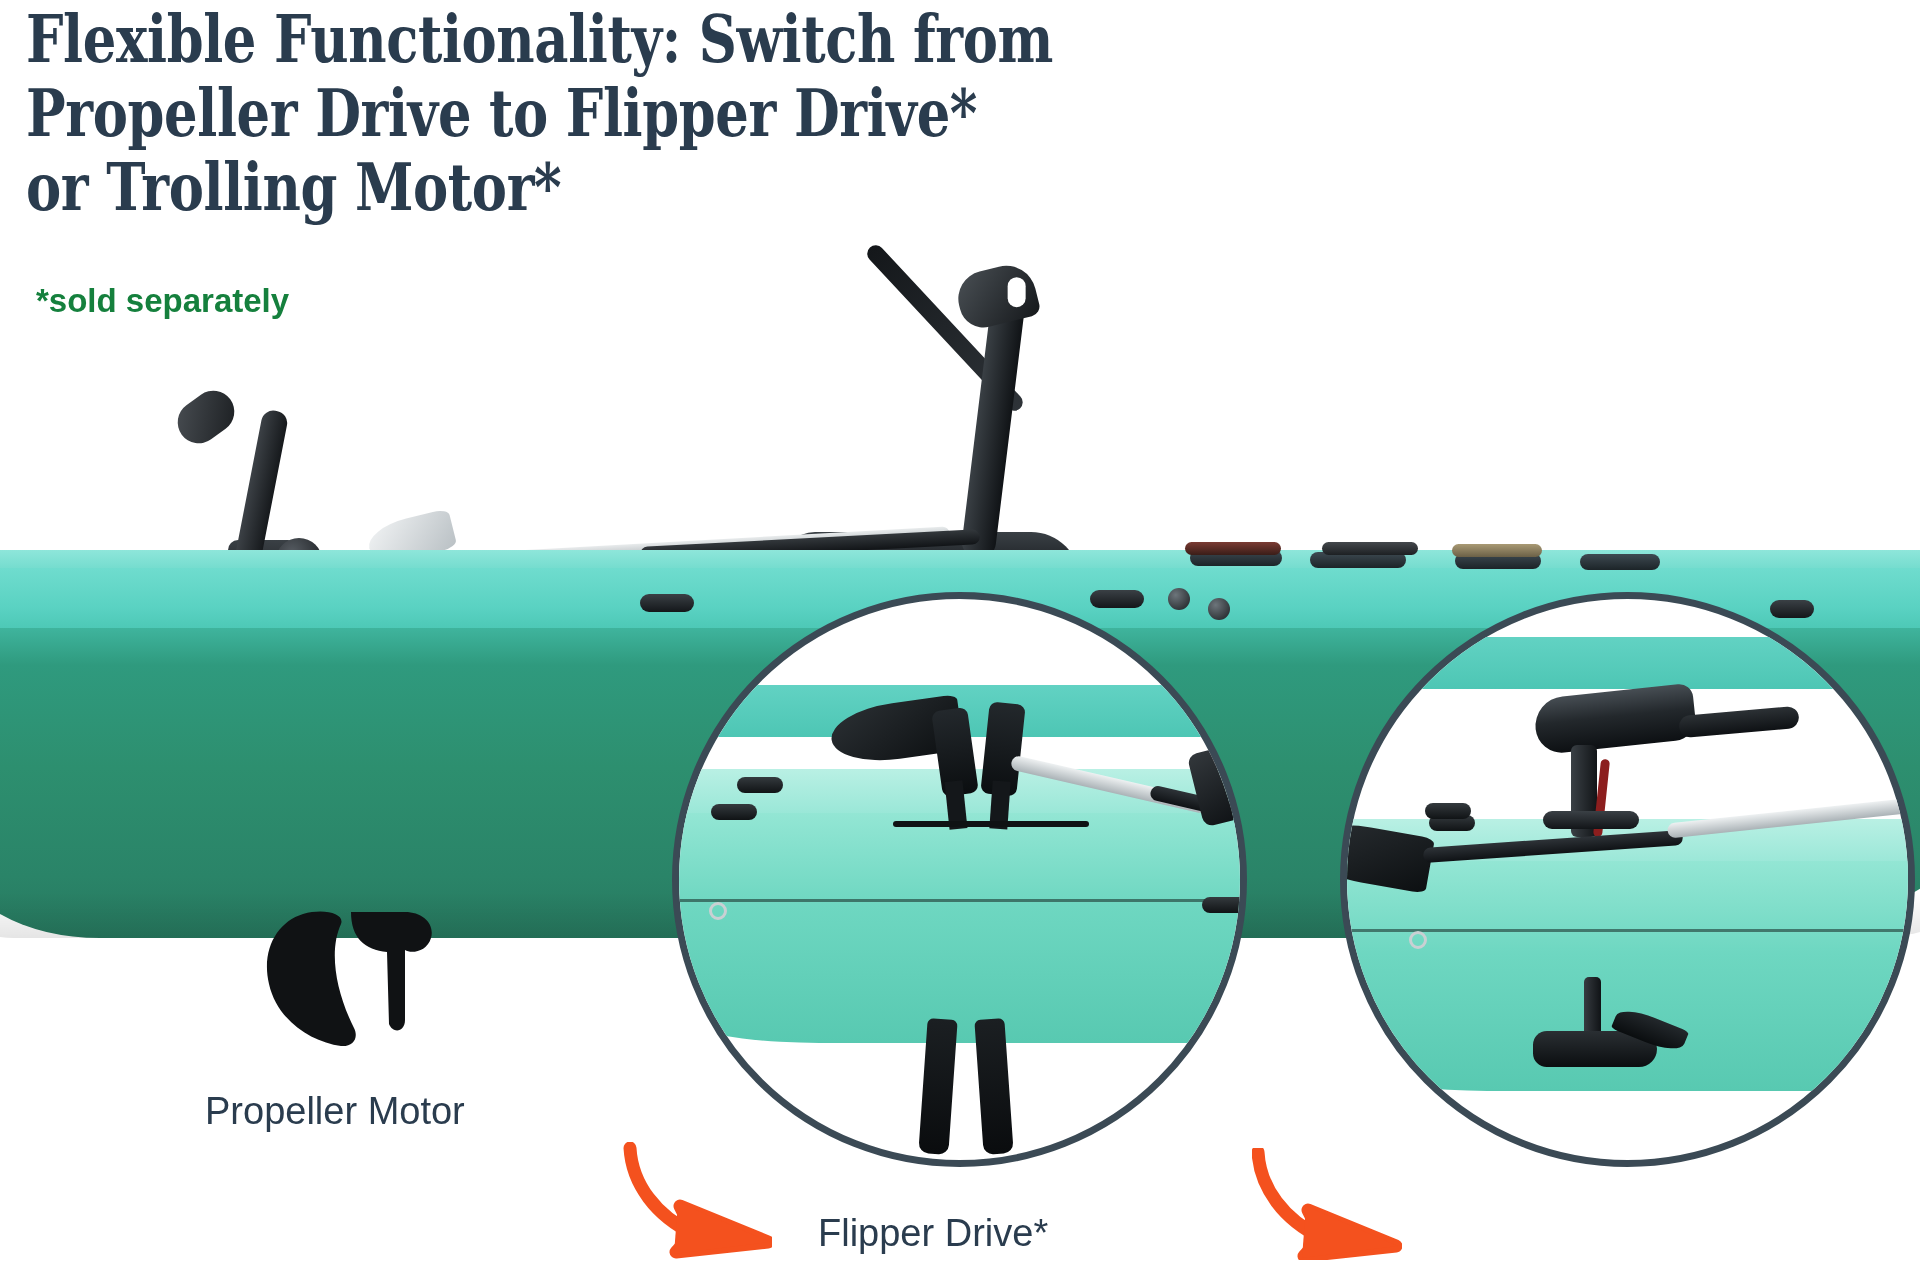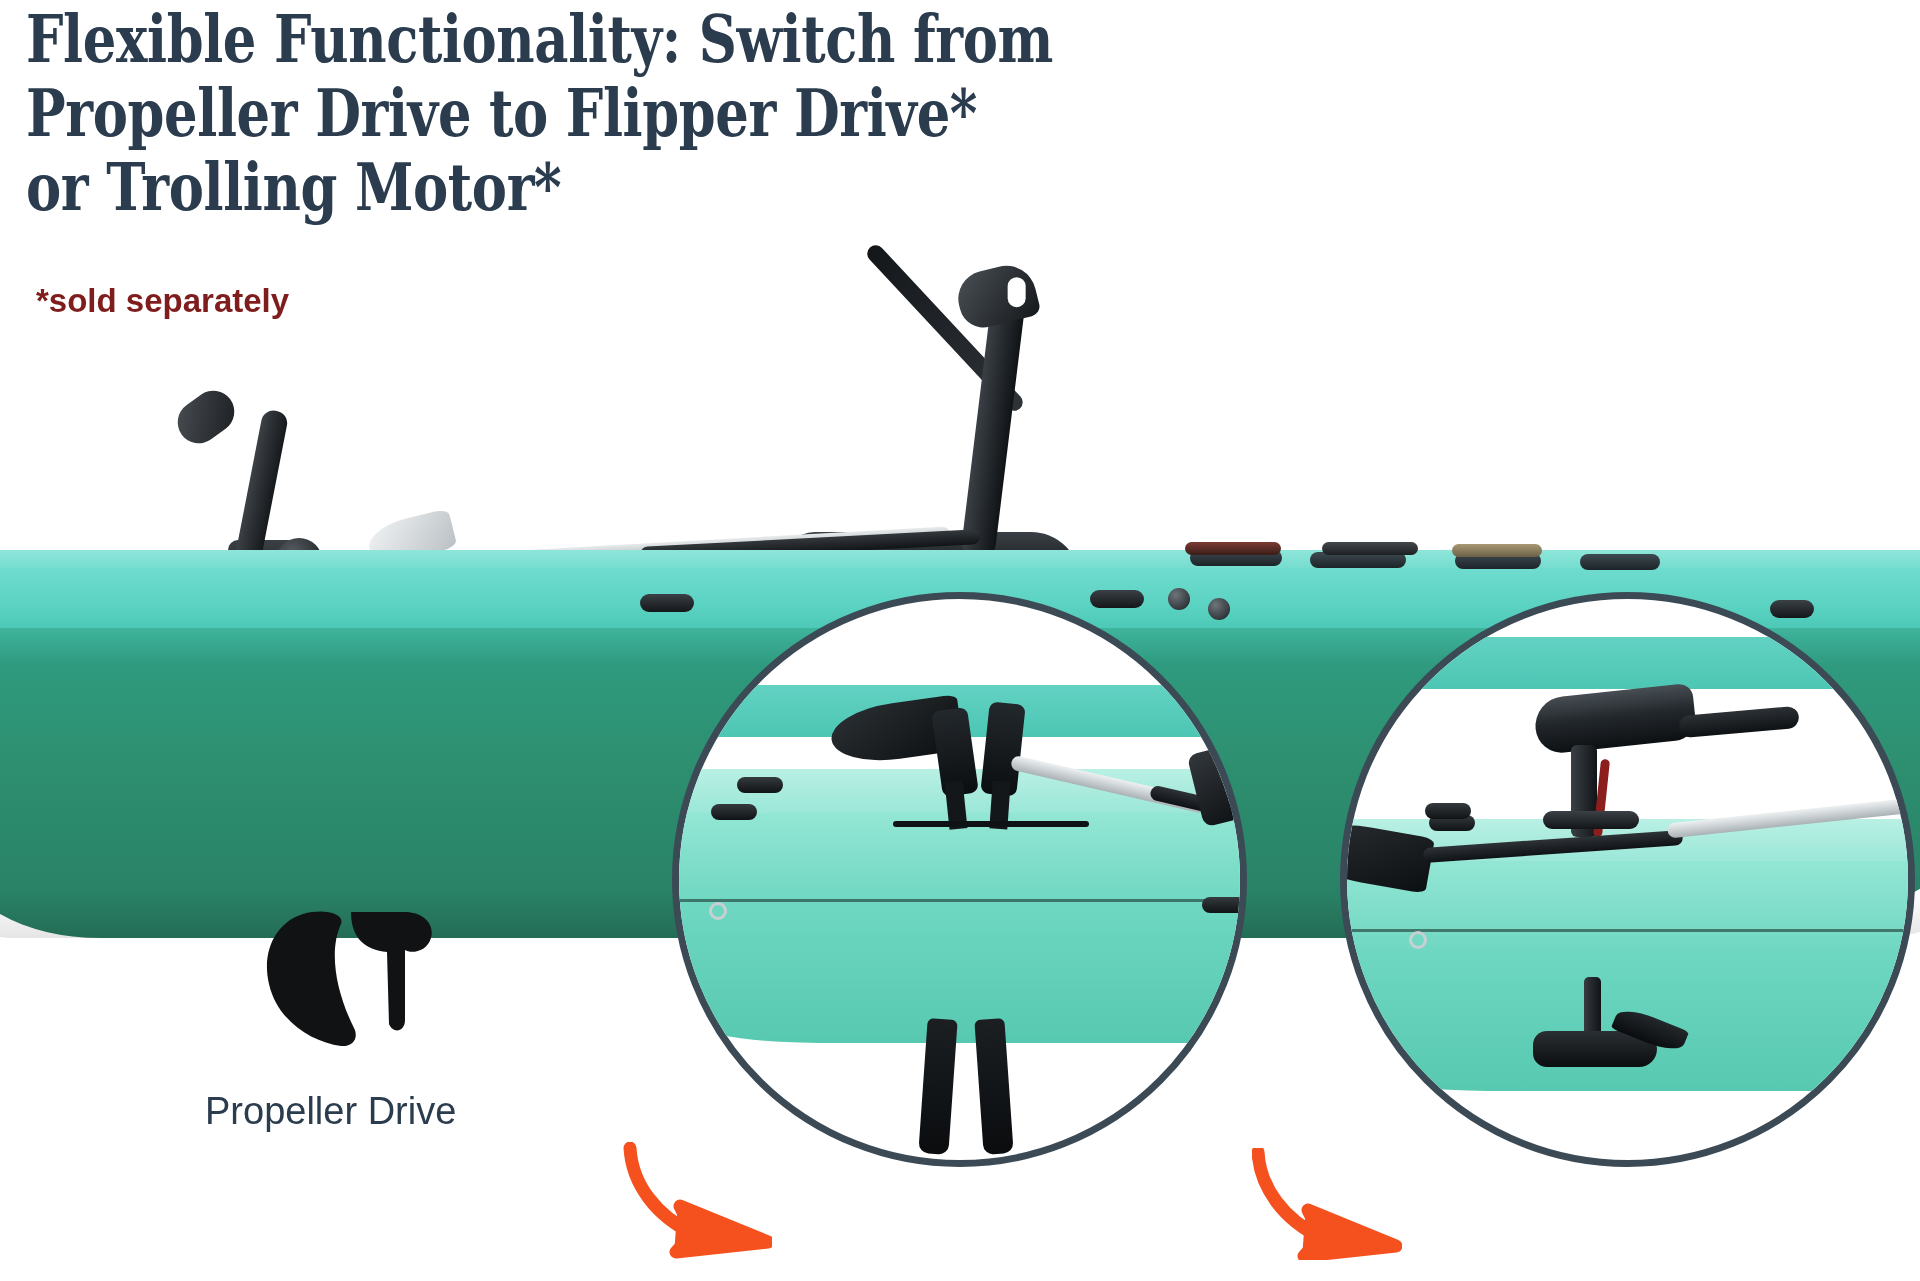"*sold separately" .subnote { color: #7f1d1d -> #15803d }
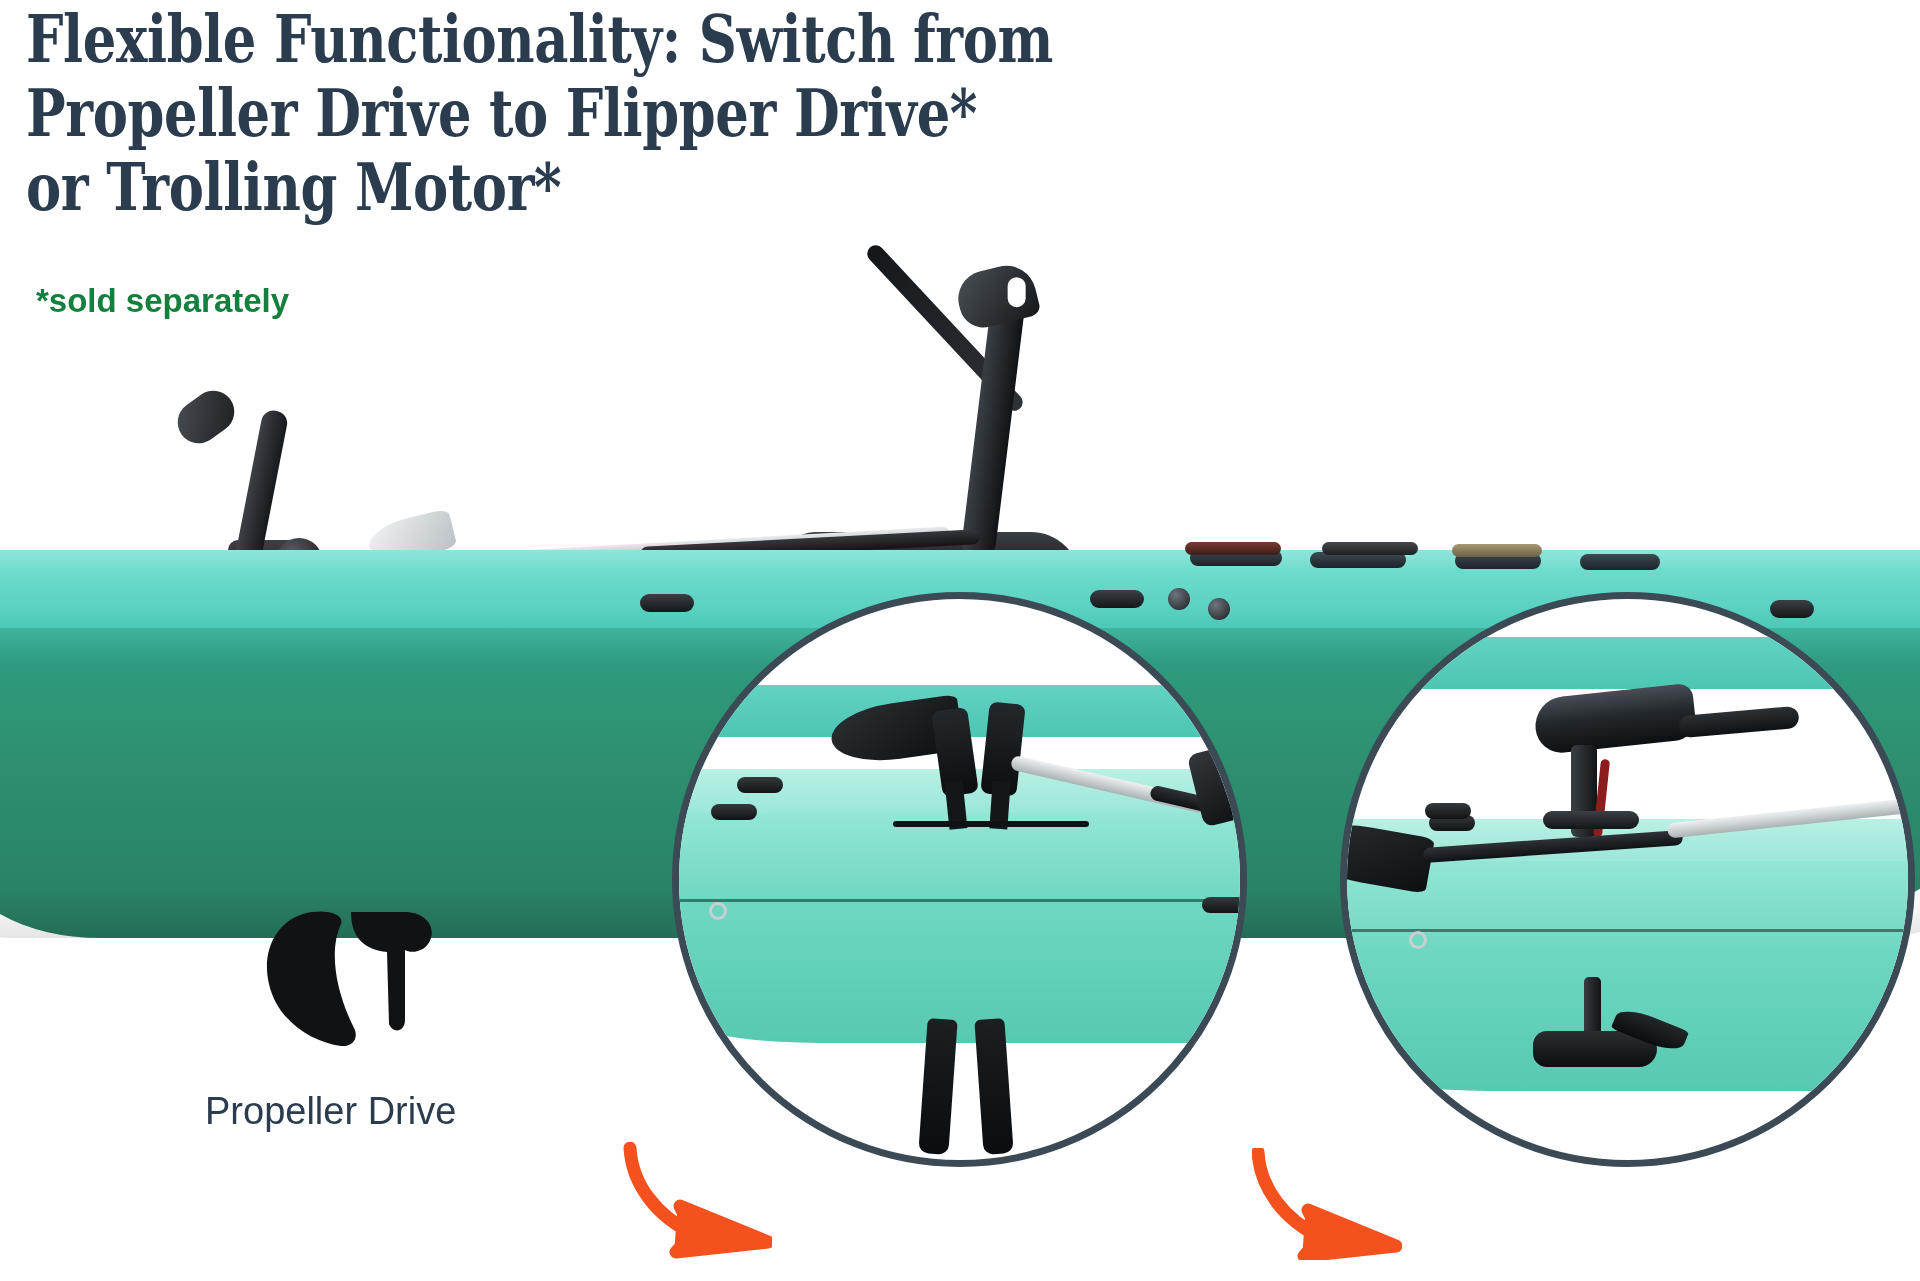"Propeller Drive" div.label { text: Drive -> Motor }
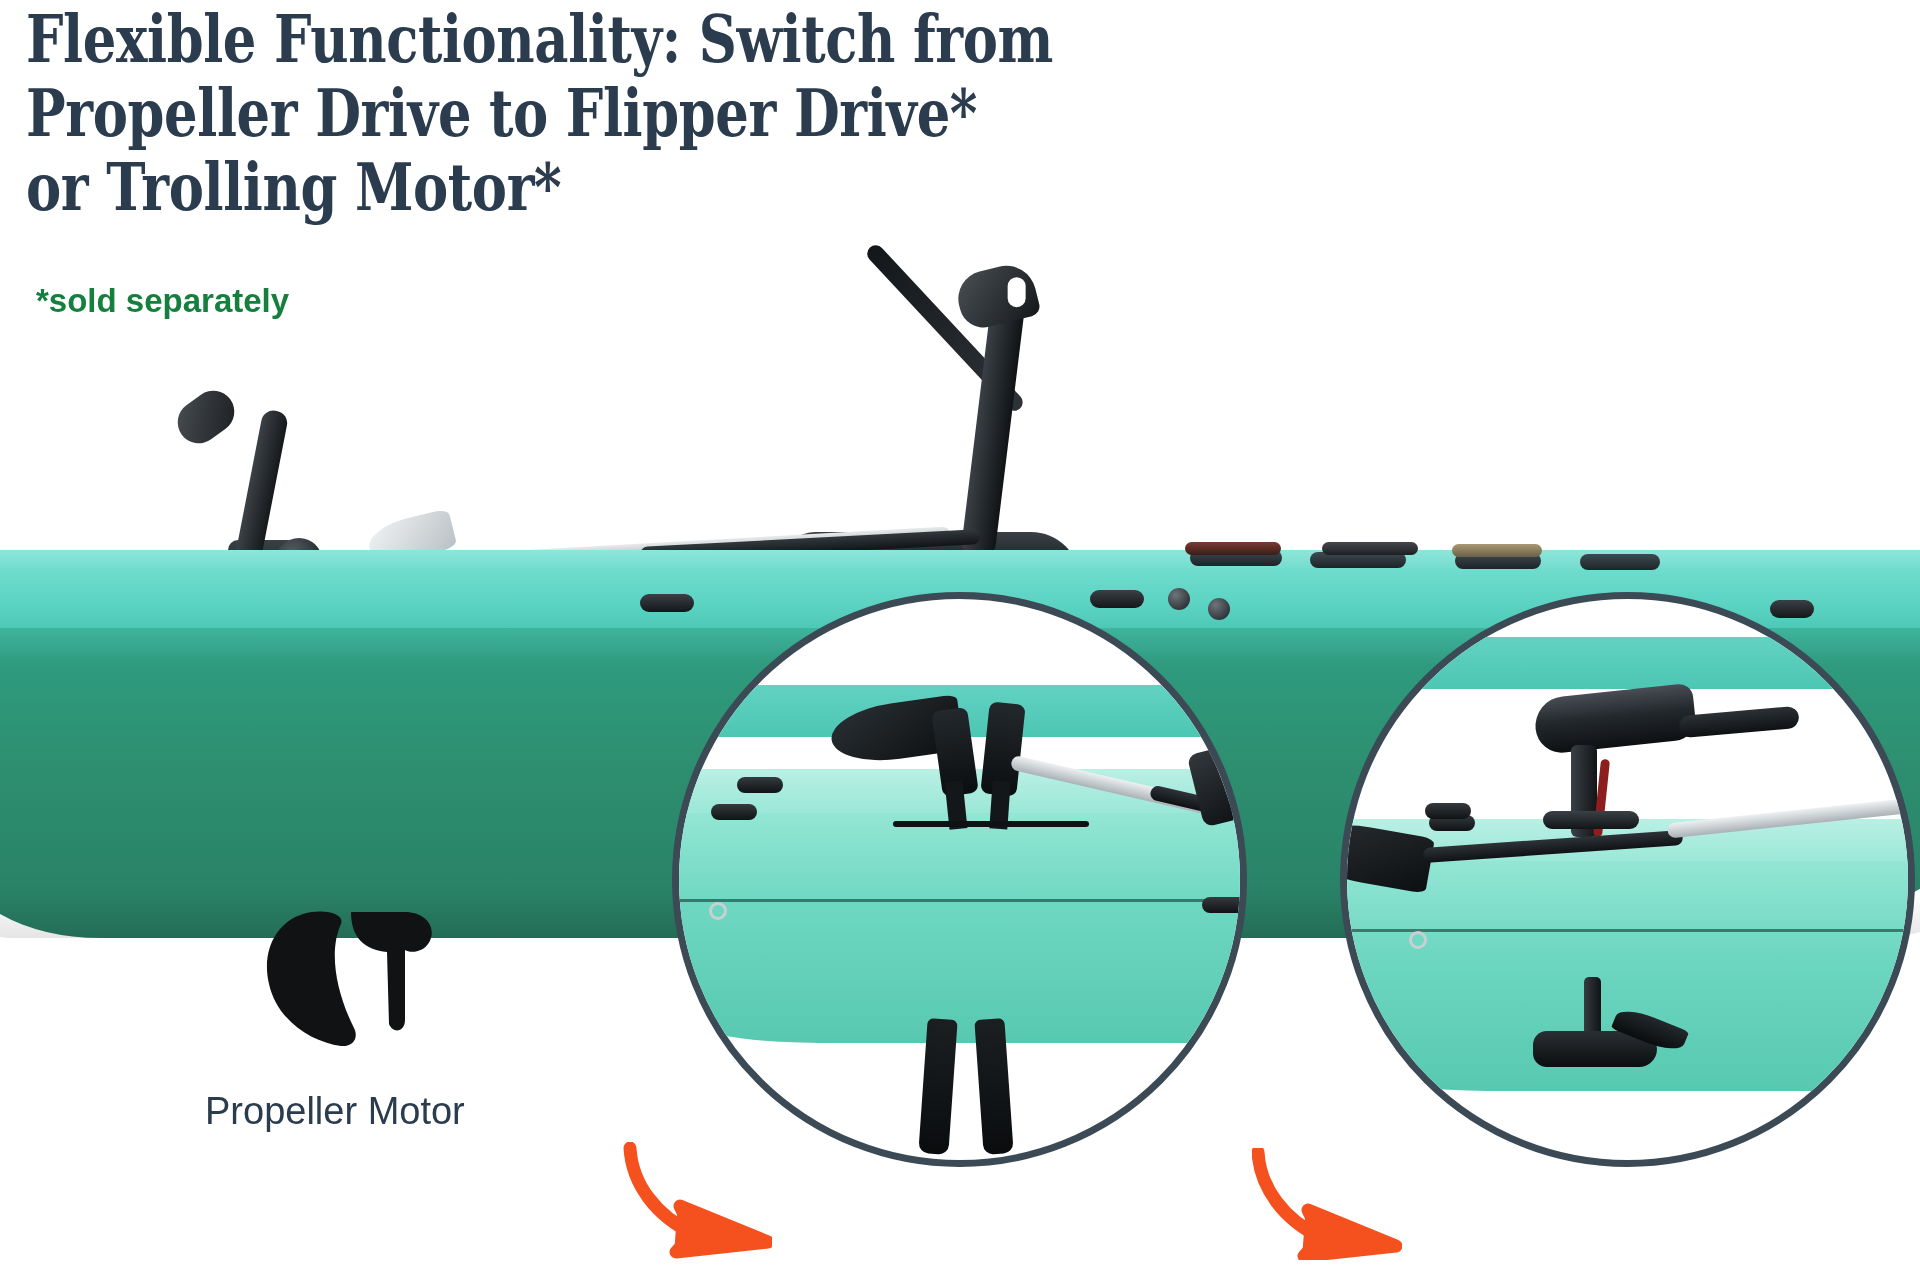"Flipper Drive*" div.label { html: none -> <div>Flipper Drive*</div> }
